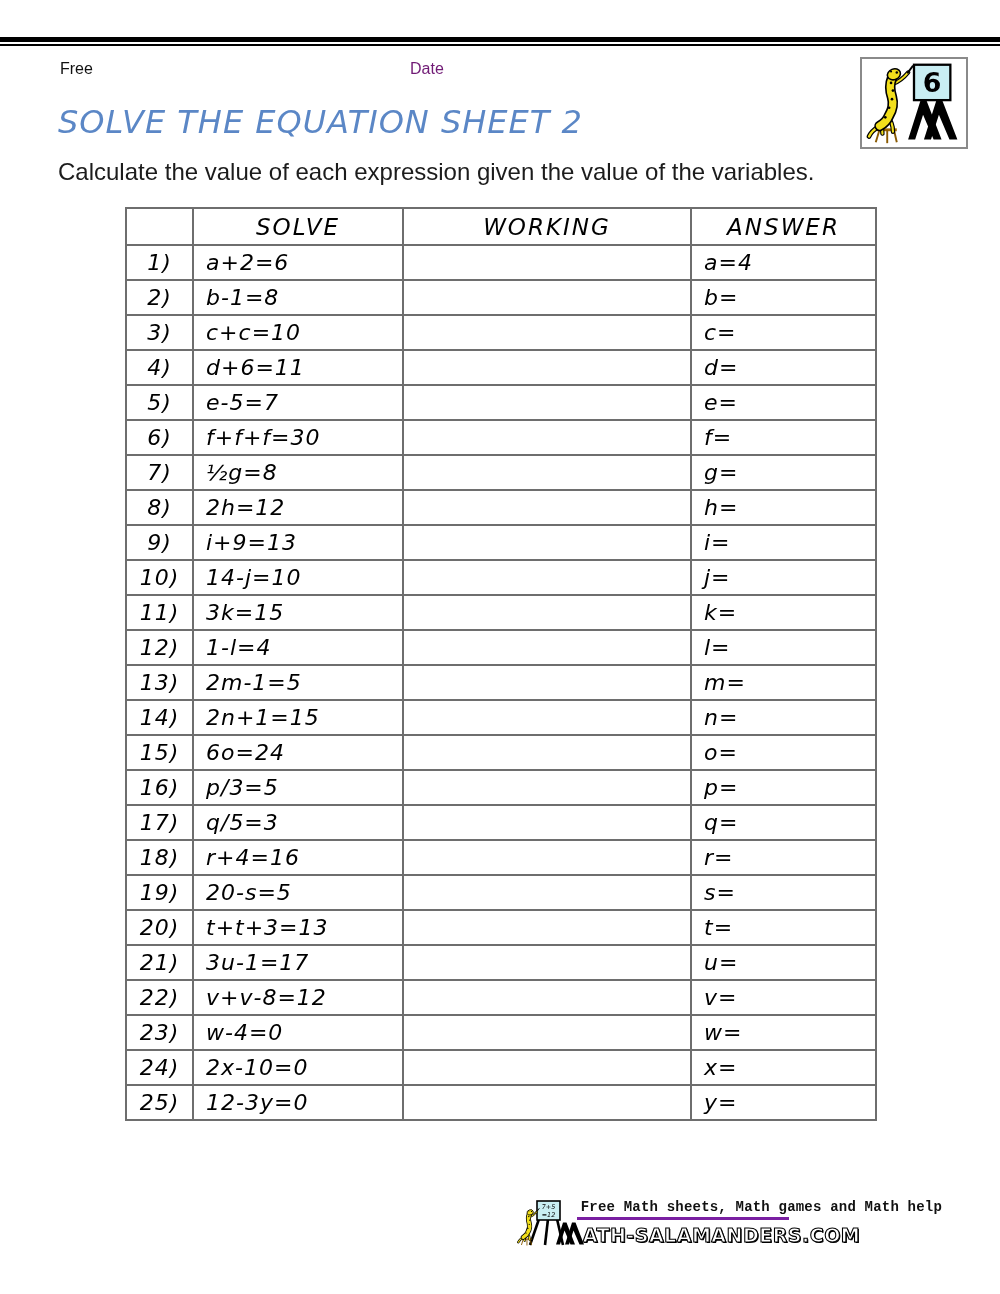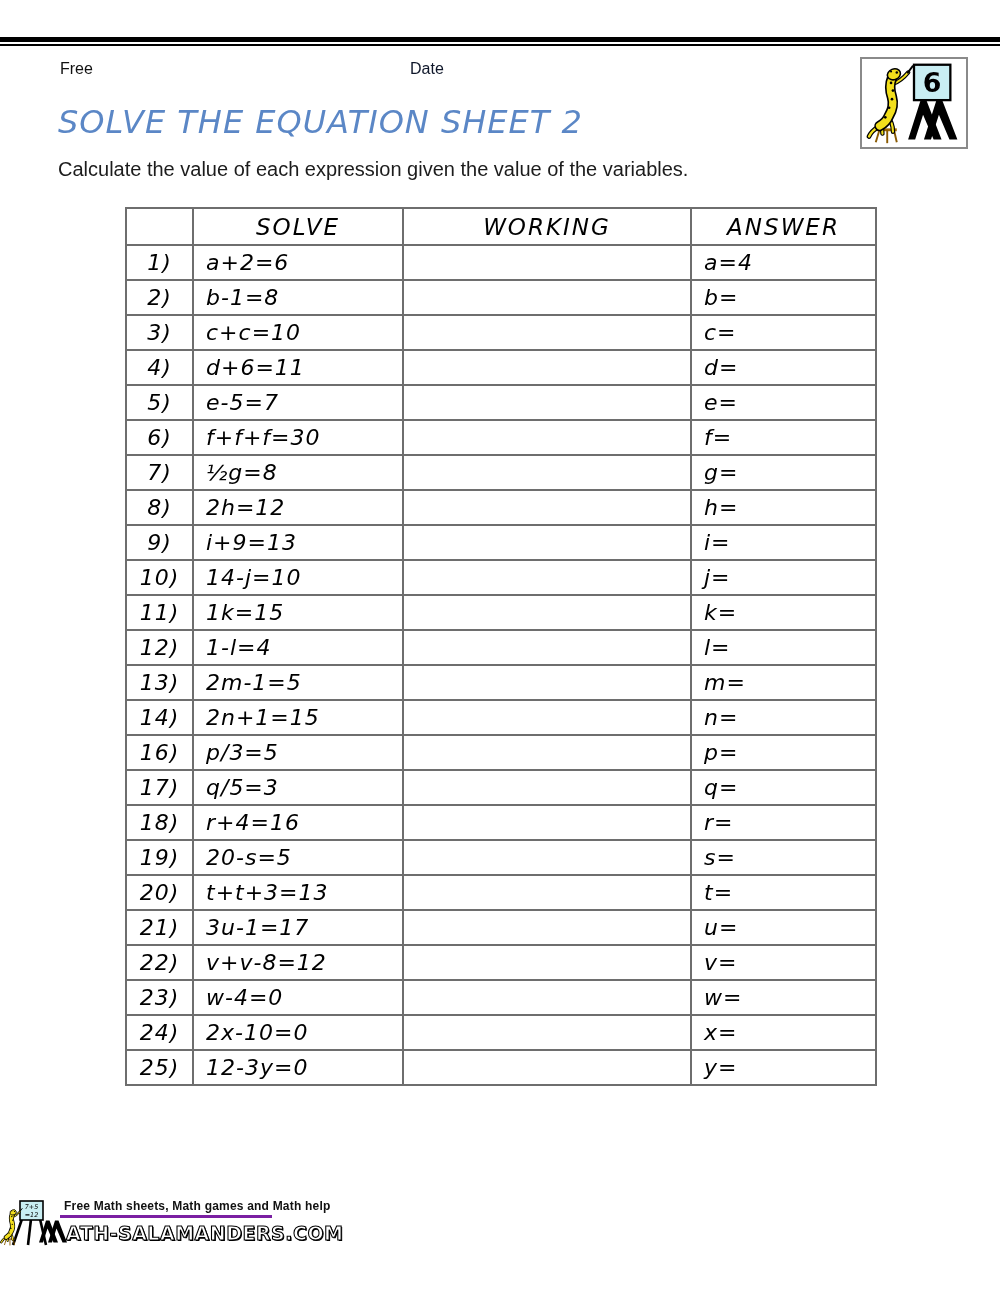"Date" .date-label { color: #0f172a -> #701a75 }
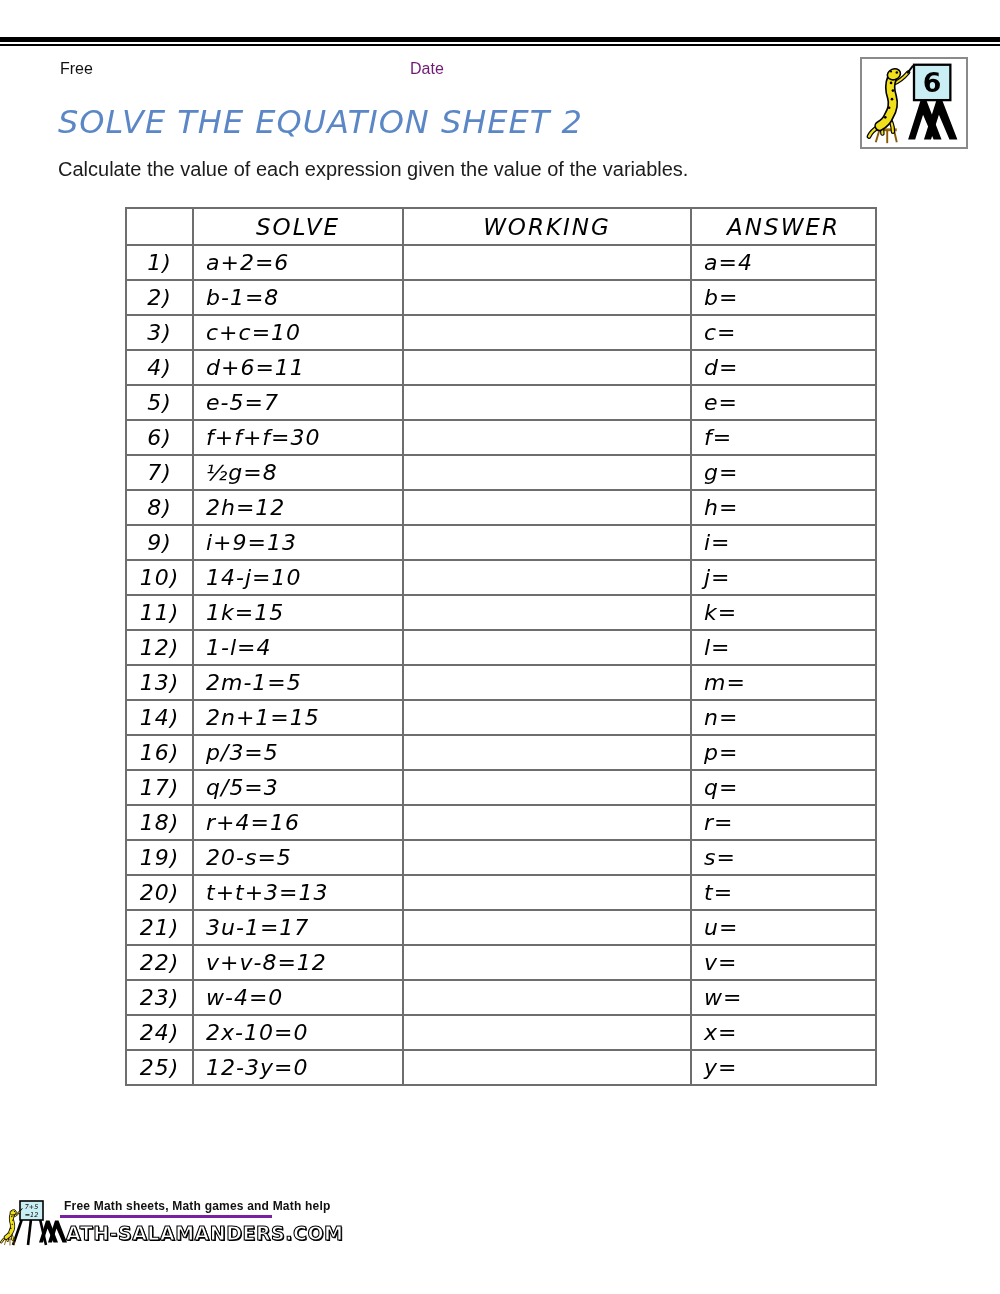"Calculate the value of each" .instruction { font-size: 20px -> 24px }
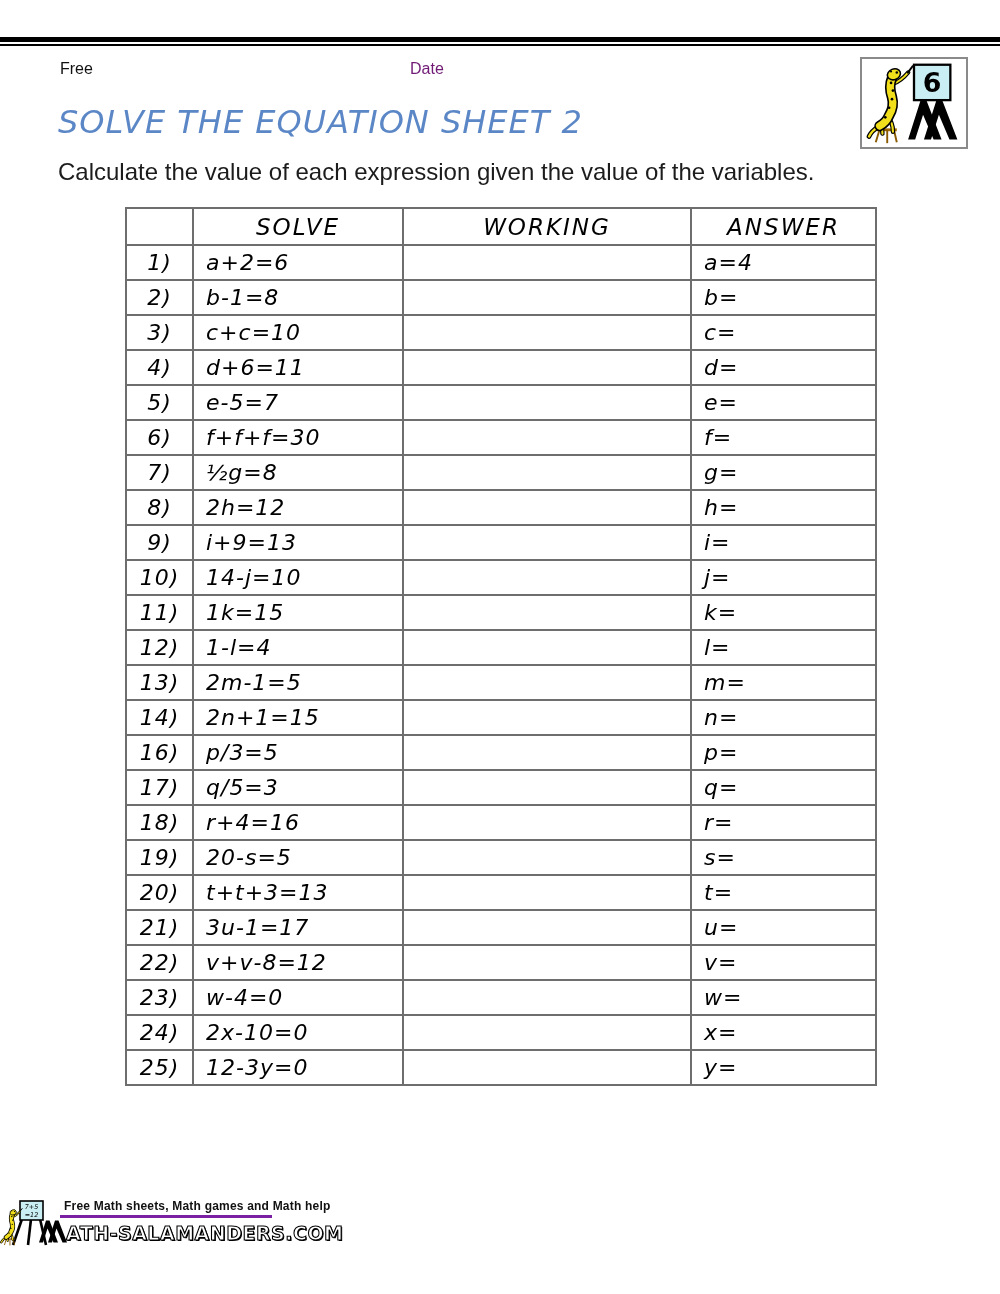"1k=15" td.col-solve { text: 1k -> 3k }
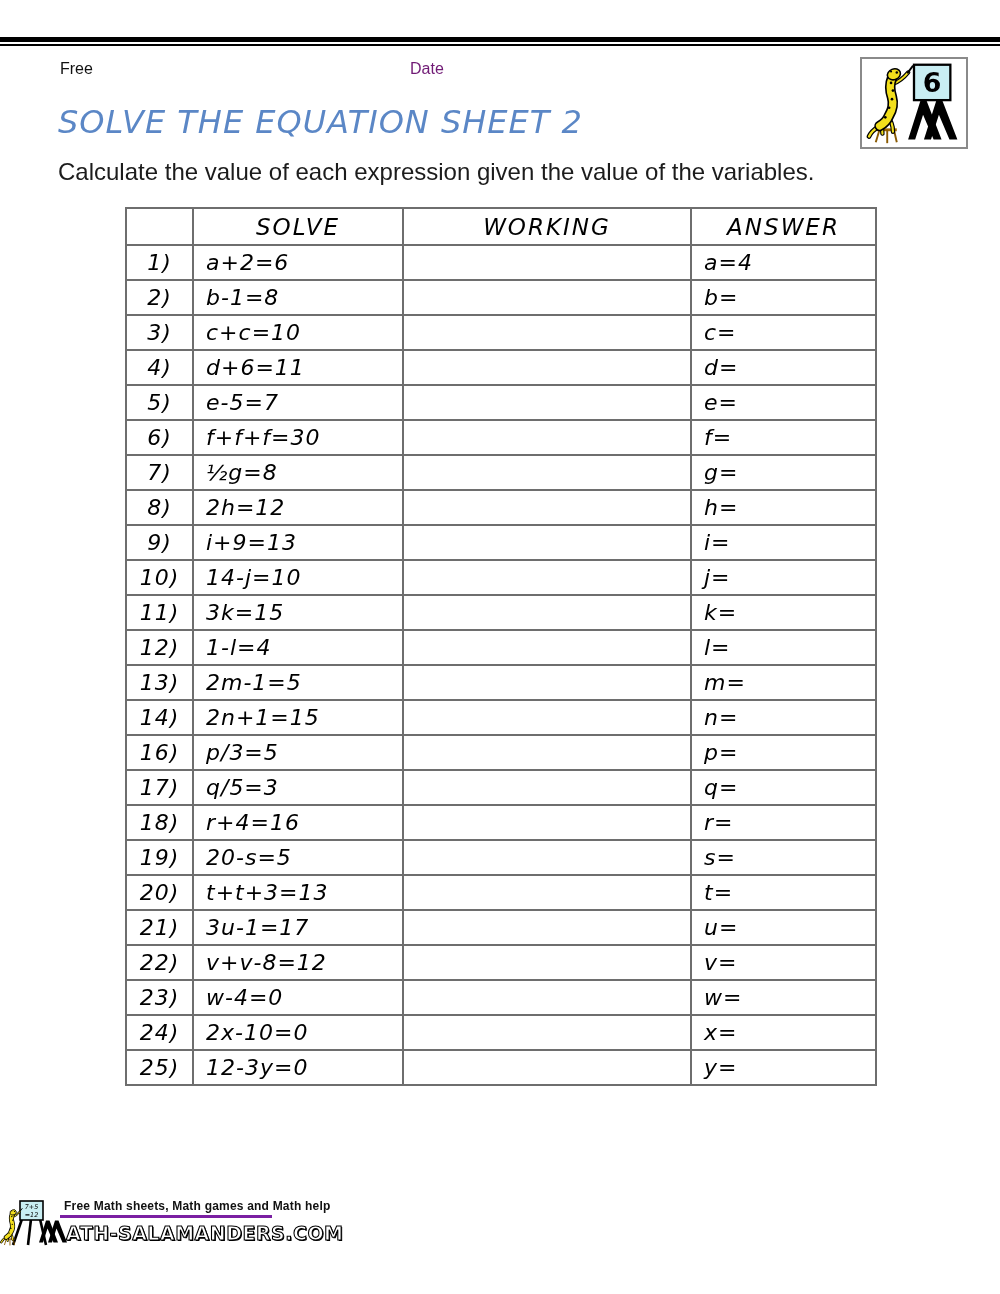"15)" tr { html: none -> <tr> <td>15)</td> <td>6o=24</td> <td></td> <td>o=</td> </tr> }
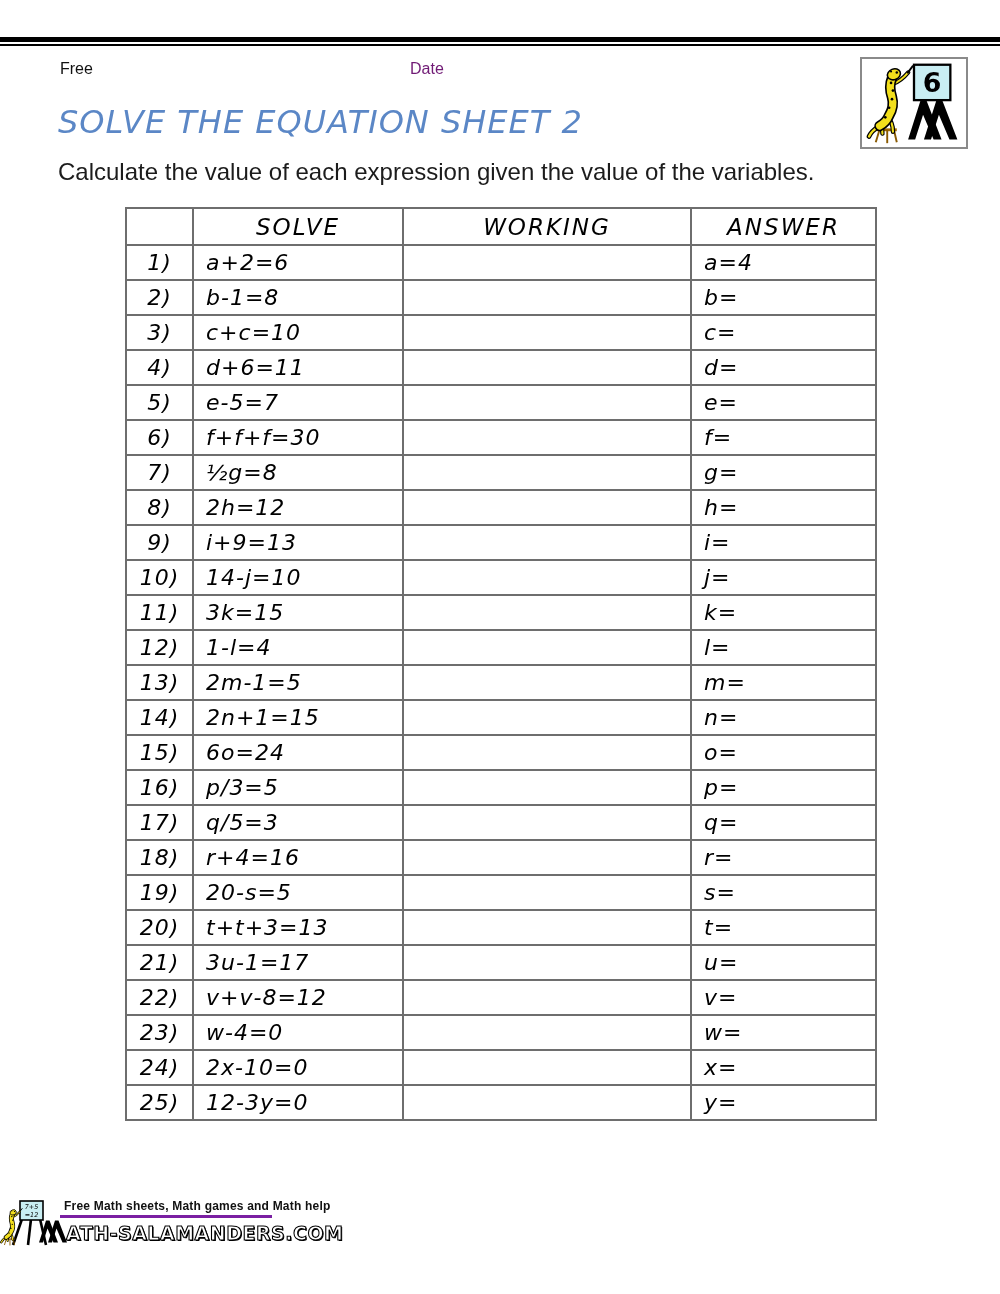"7+5" .footer { justify-content: flex-start -> flex-end; padding-left: none -> 28px }
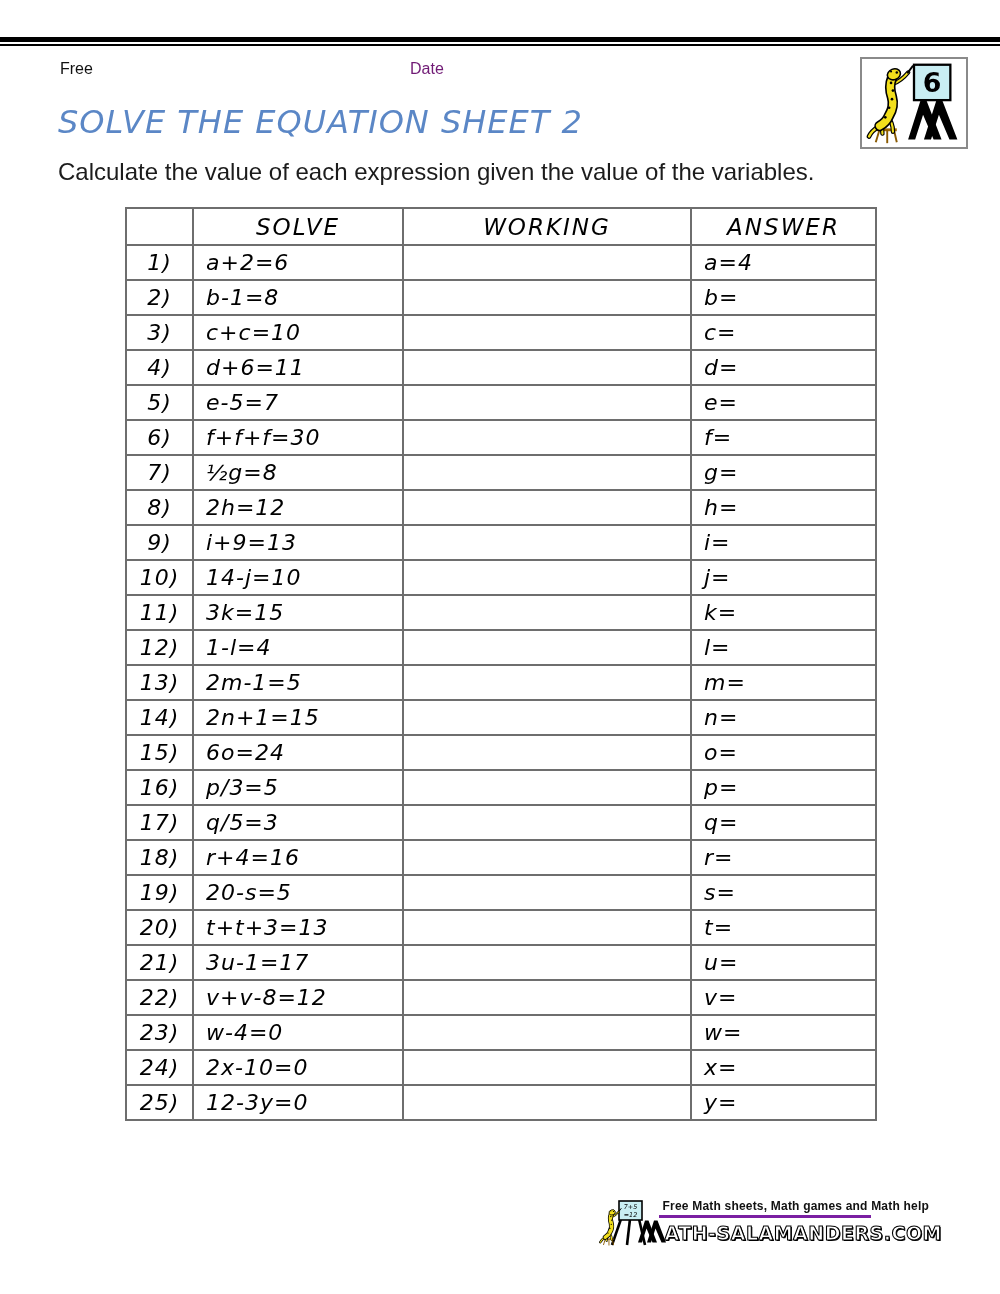"Free Math sheets, Math games" .footer-tagline { font-family: none -> Liberation Mono, monospace; font-size: 12px -> 14px }
